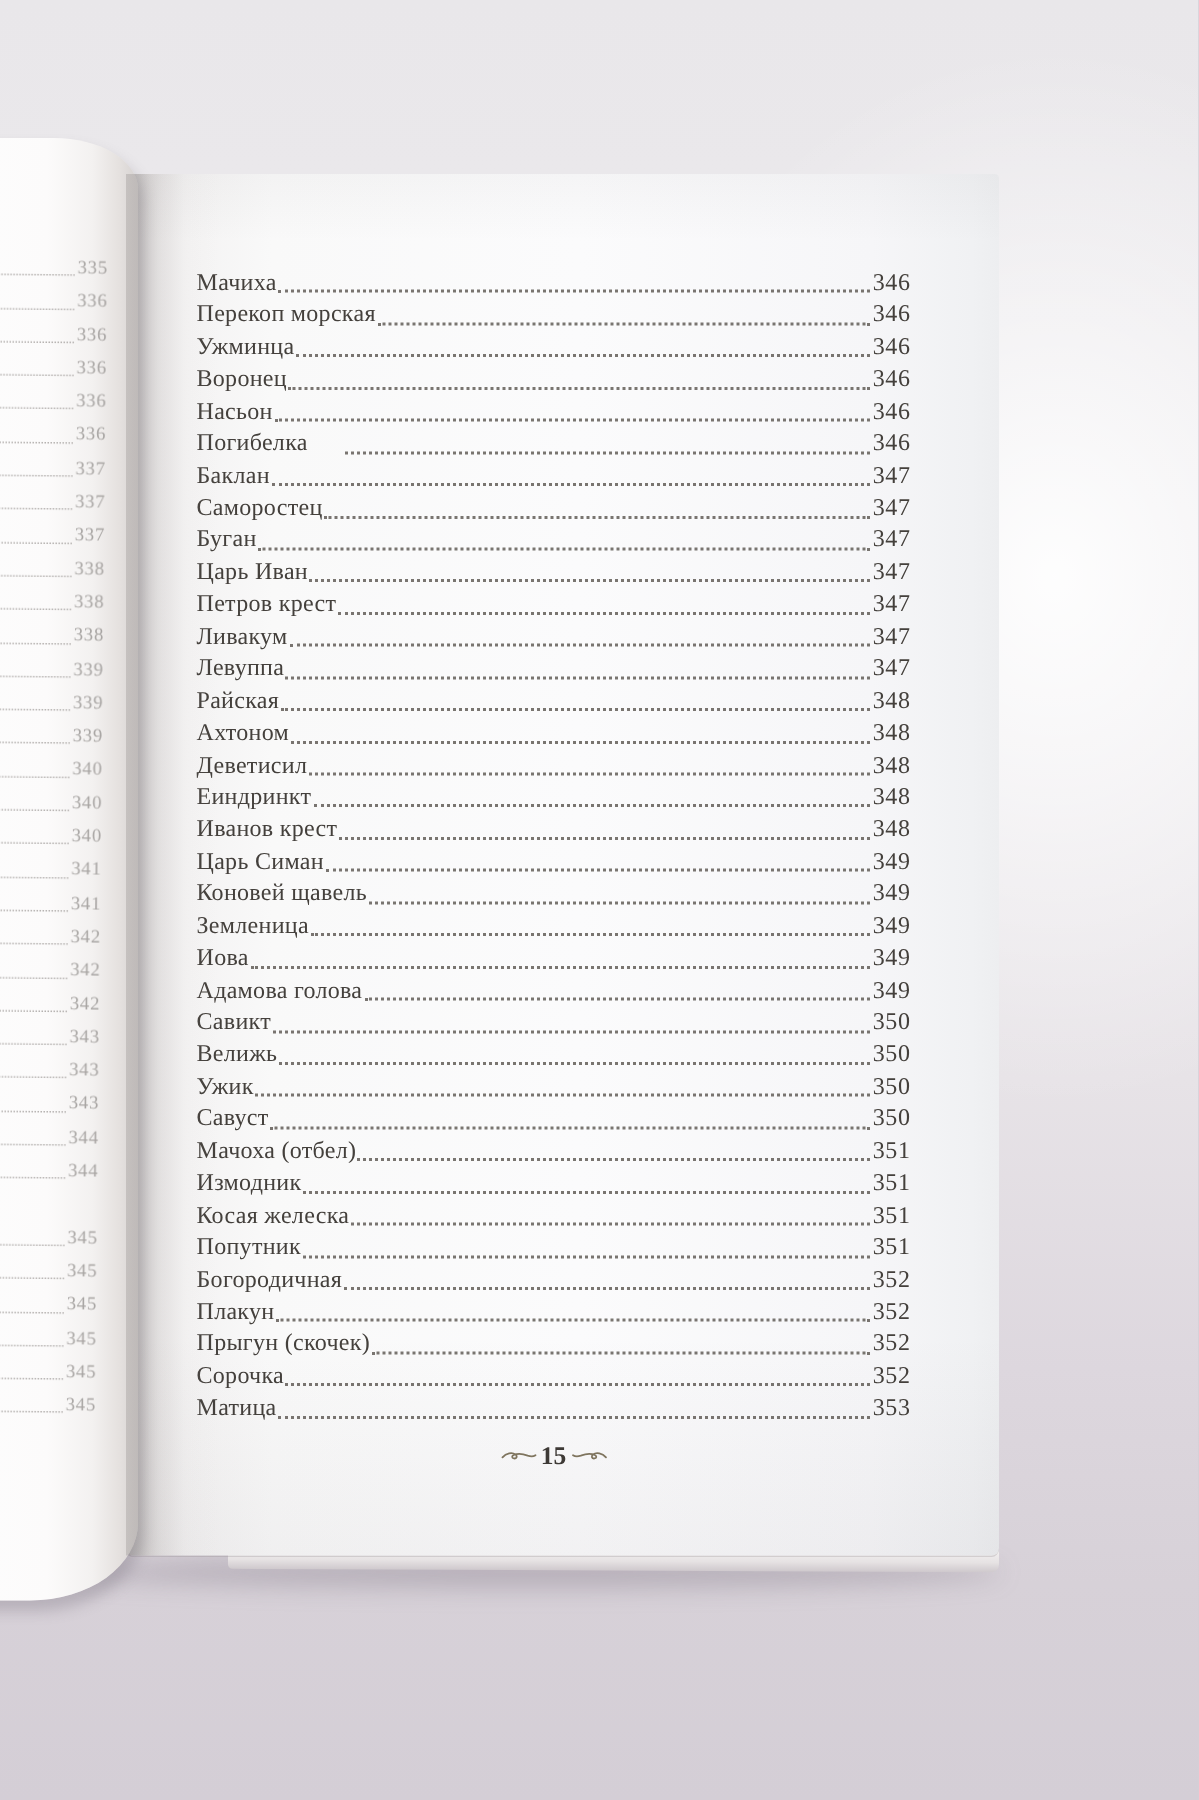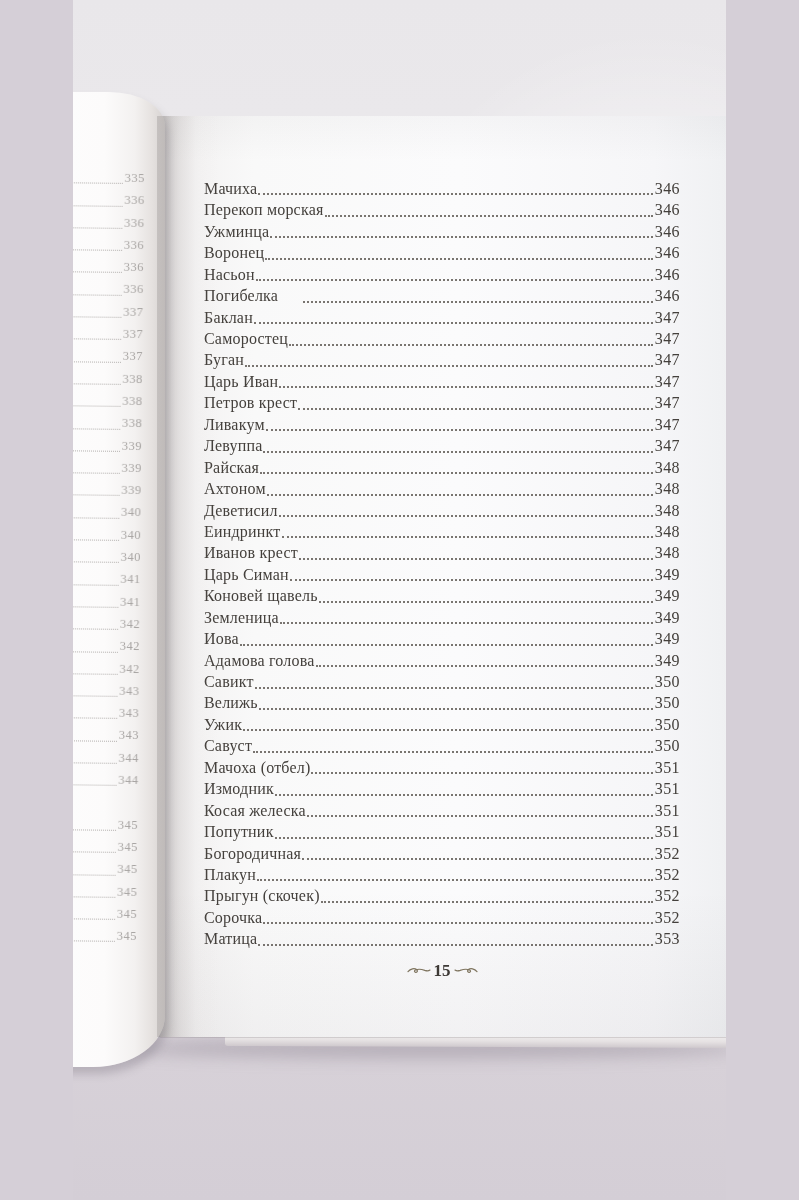"335" .scene { width: 653px -> 799px }
